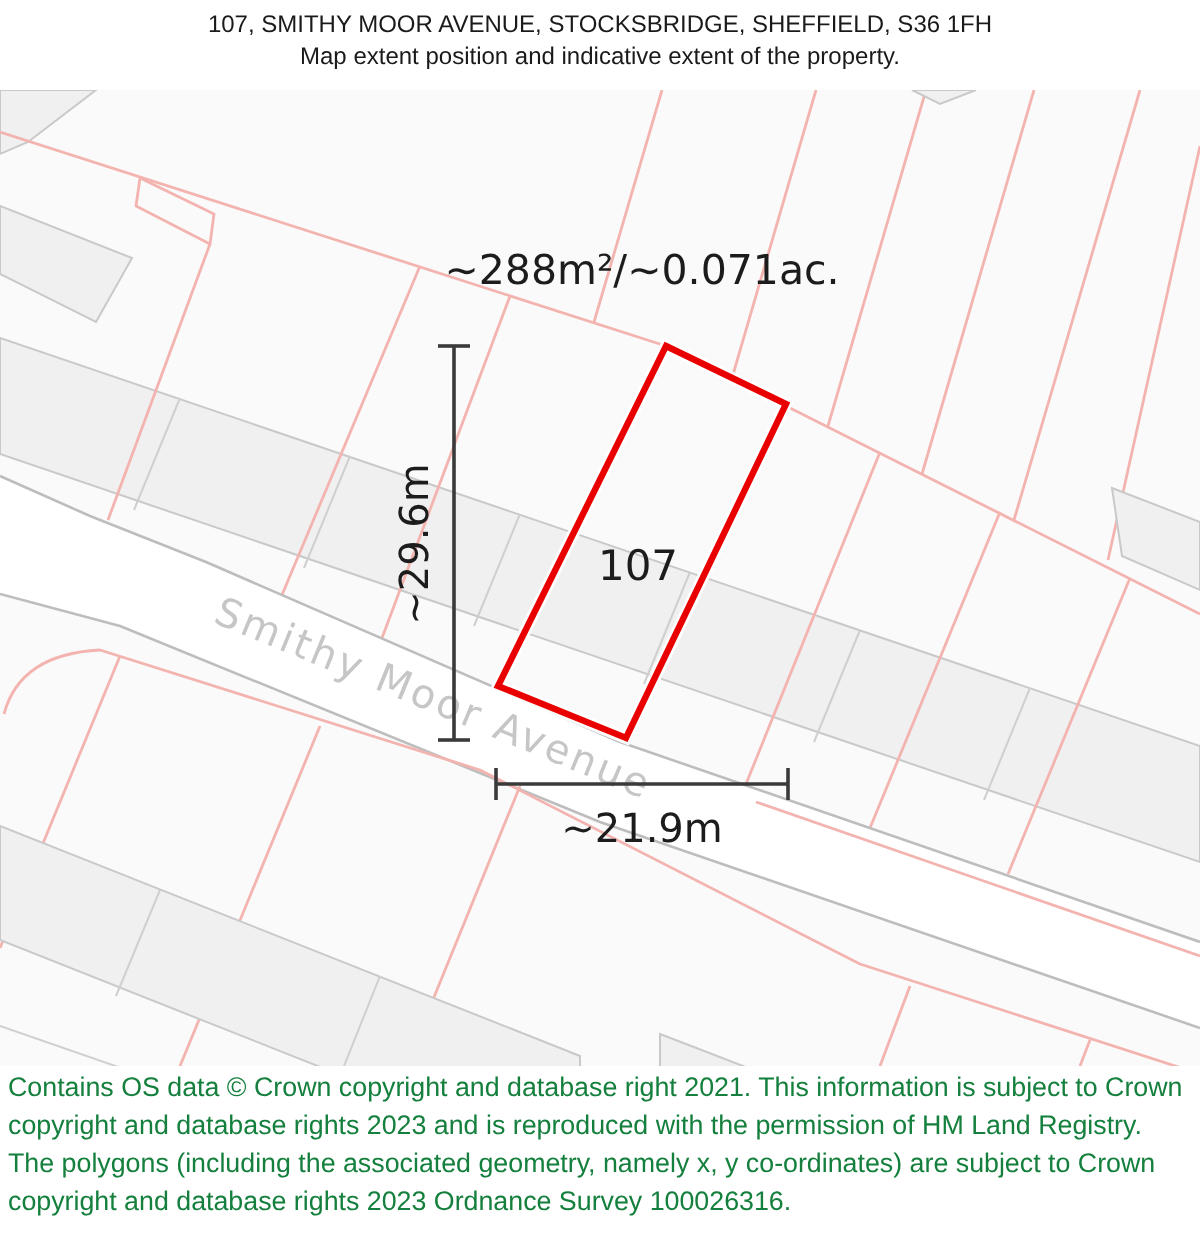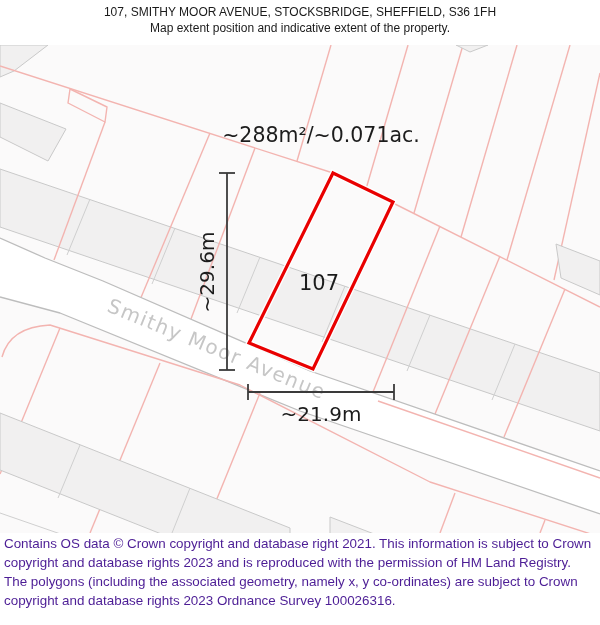"Contains OS data © Crown" .footer { color: #4c1d95 -> #15803d }
